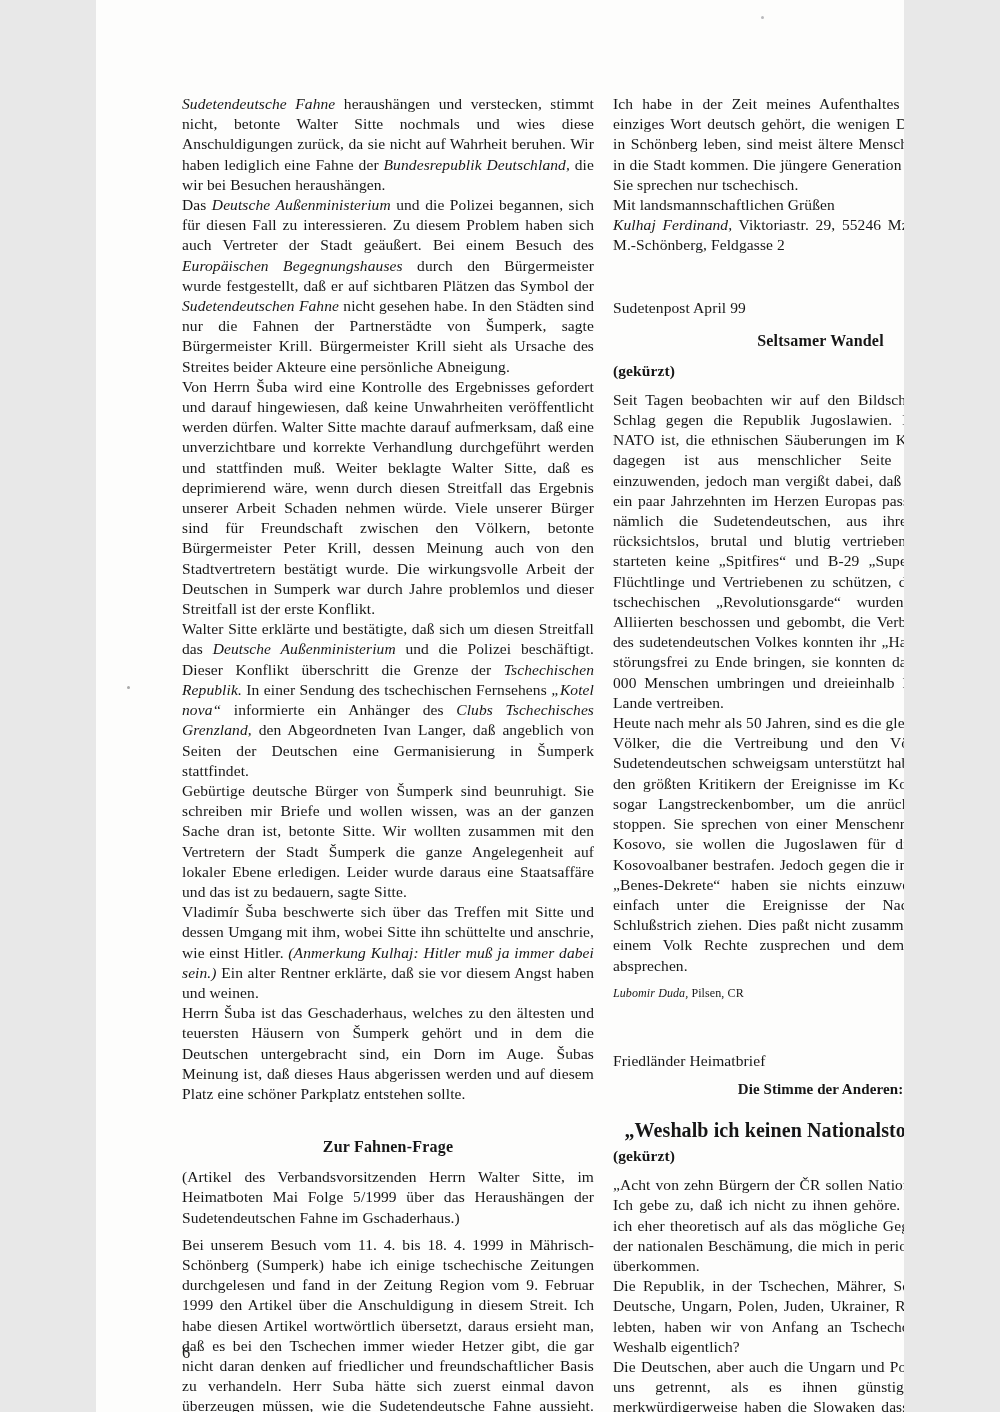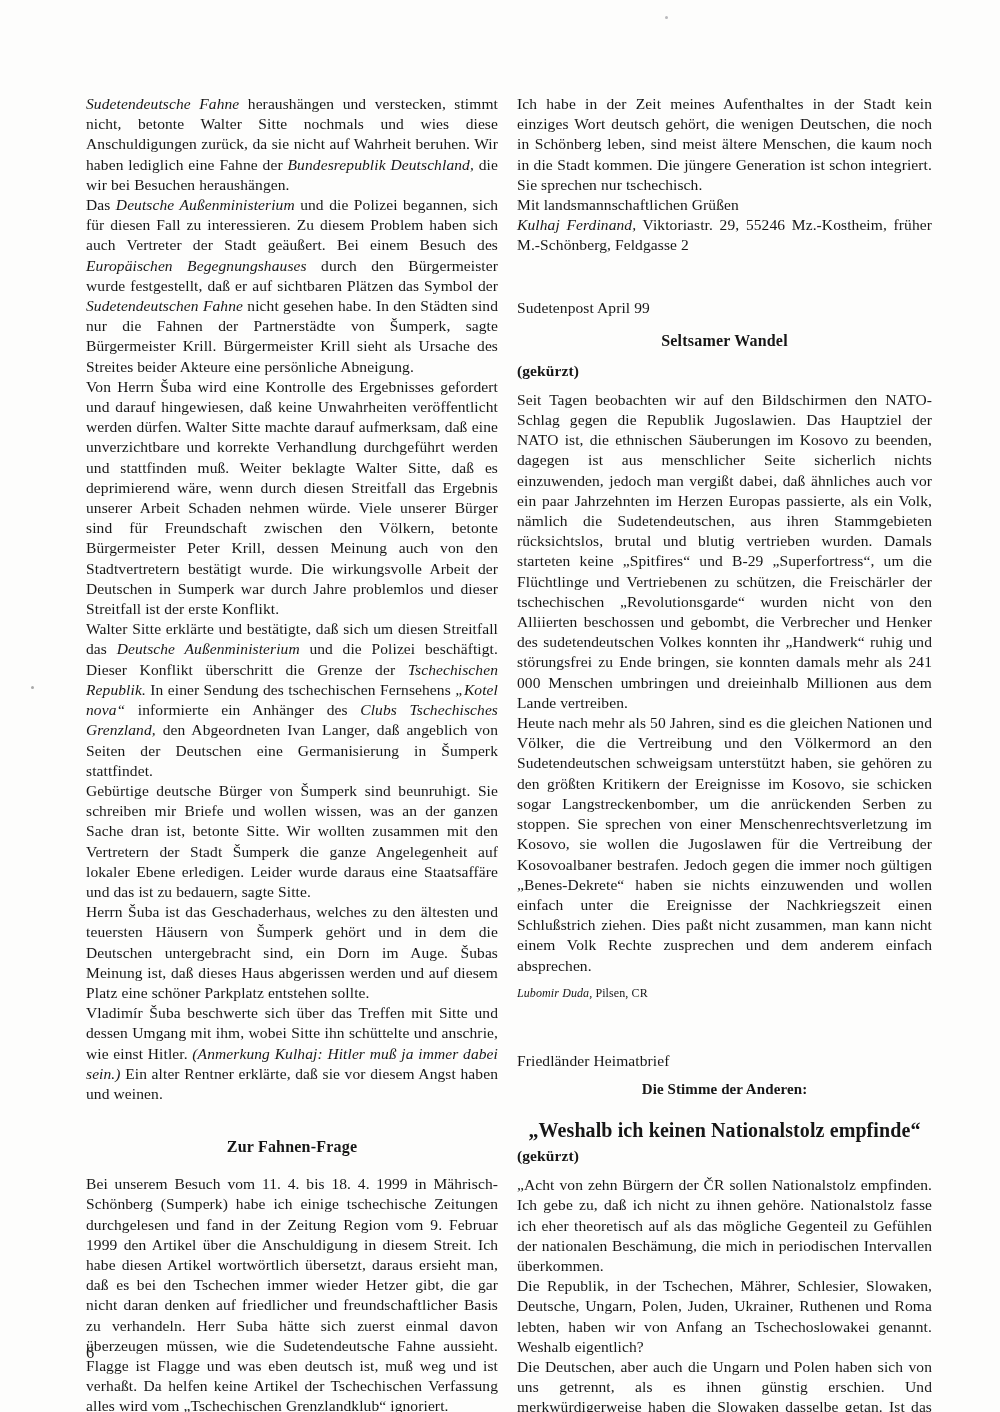"Sudetendeutsche Fahne heraushängen und" .page { width: 1000px -> 808px }
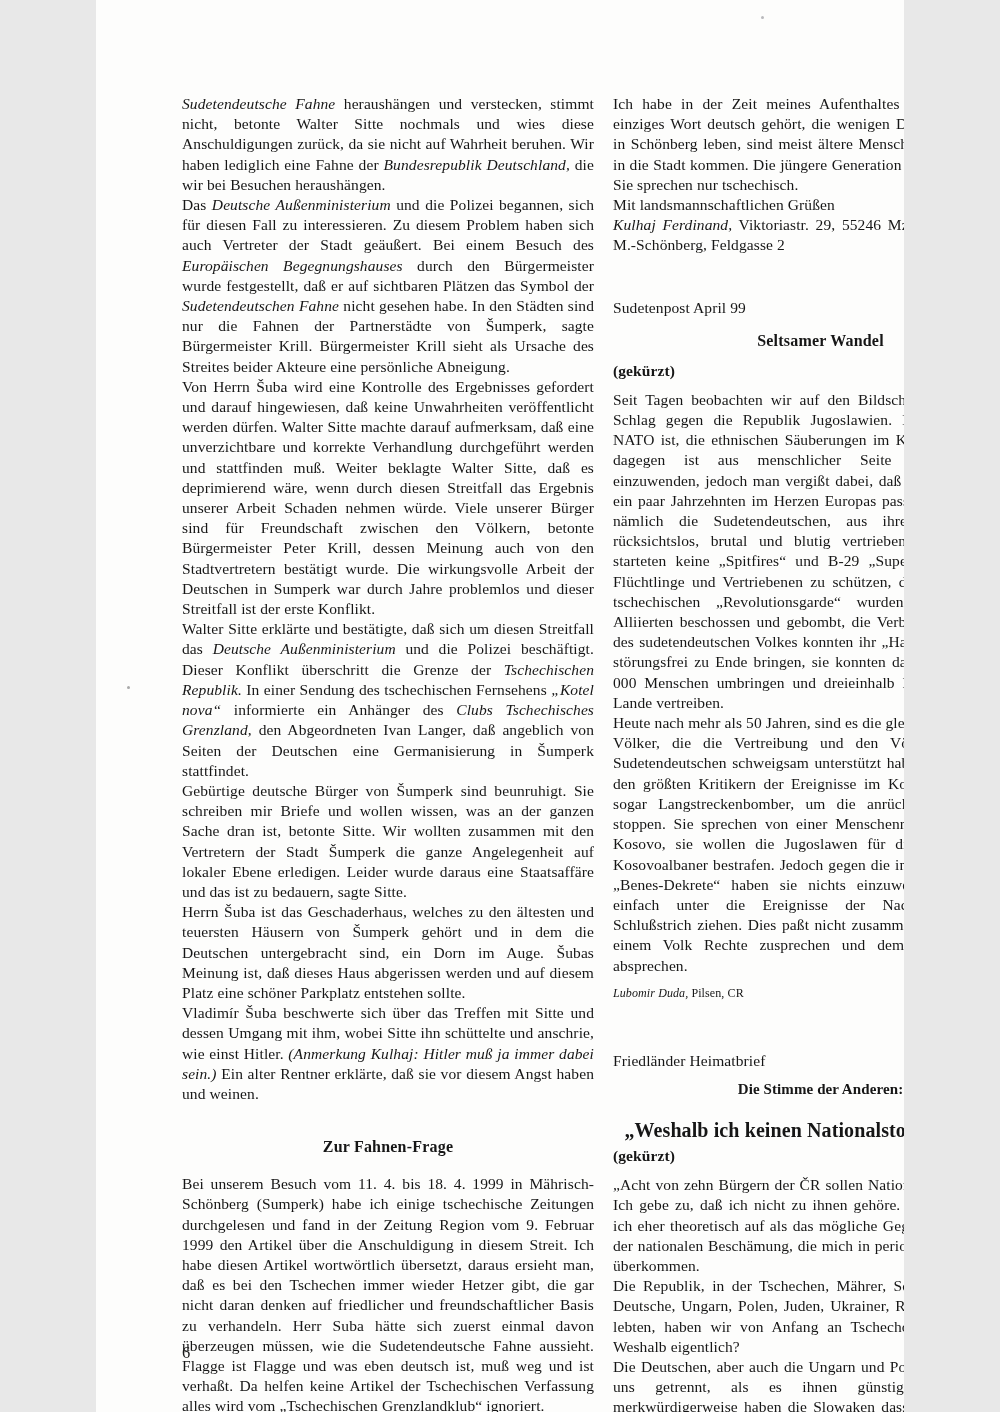"Herrn Šuba ist das Geschaderhaus," div.blk { order: before "Vladimír Šuba beschwerte sich über" -> after "Vladimír Šuba beschwerte sich über" }
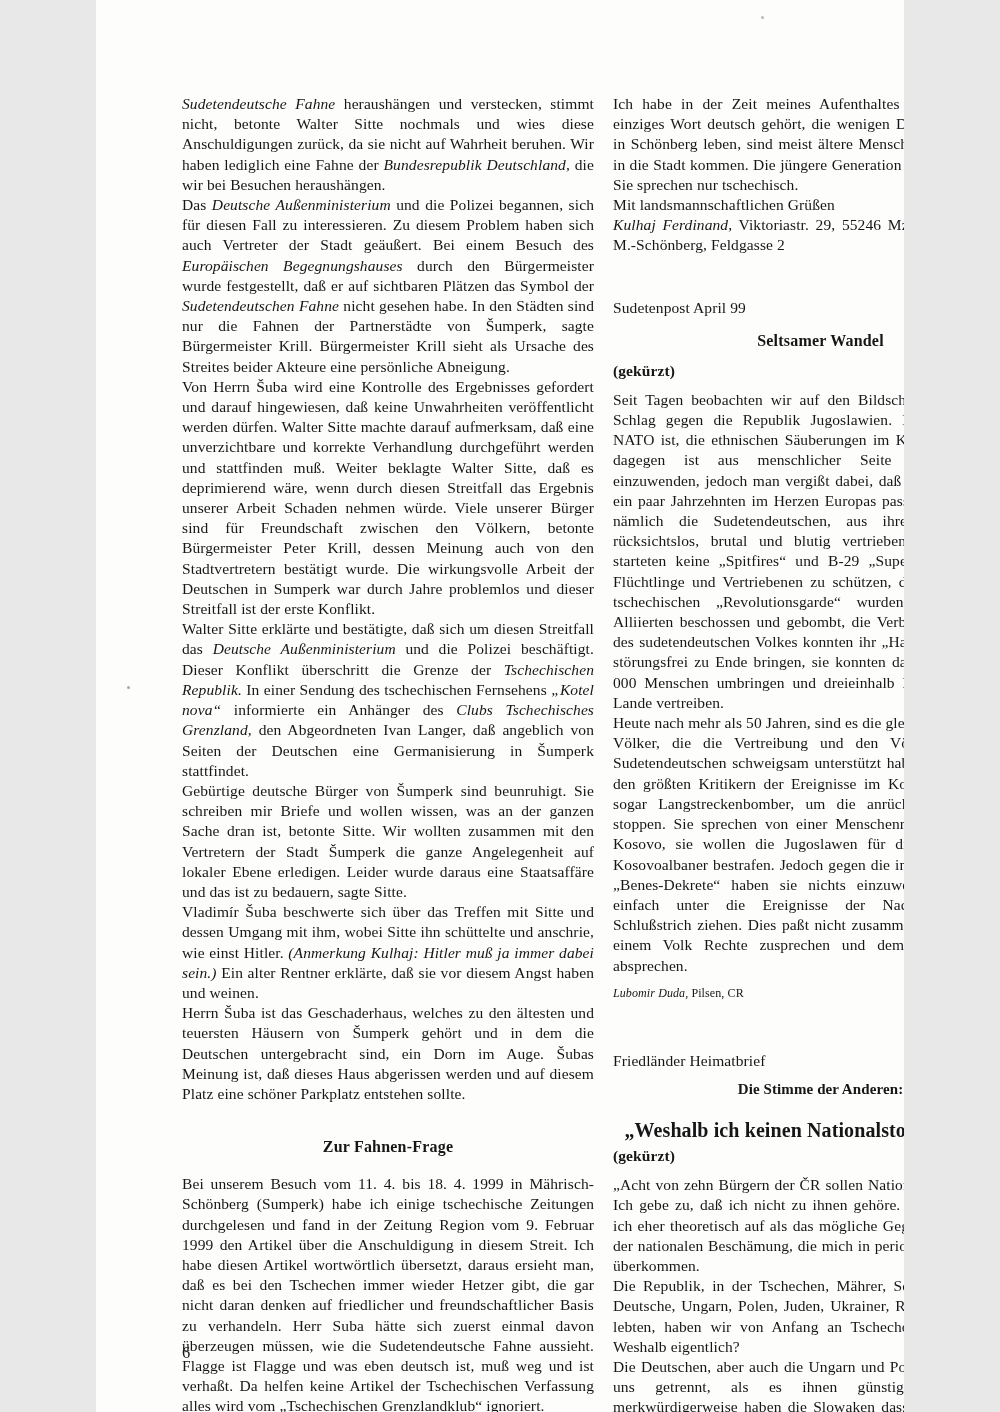"(Artikel des Verbandsvorsitzenden Herrn" div.blk { html: none -> <div><span>(Artikel des Verbandsvorsitzenden Herrn Walter Sitte, im Heimatboten Mai Folge 5/1999 über das Heraushängen der Sudetendeutschen Fahne im Gschaderhaus.)</span></div> }
